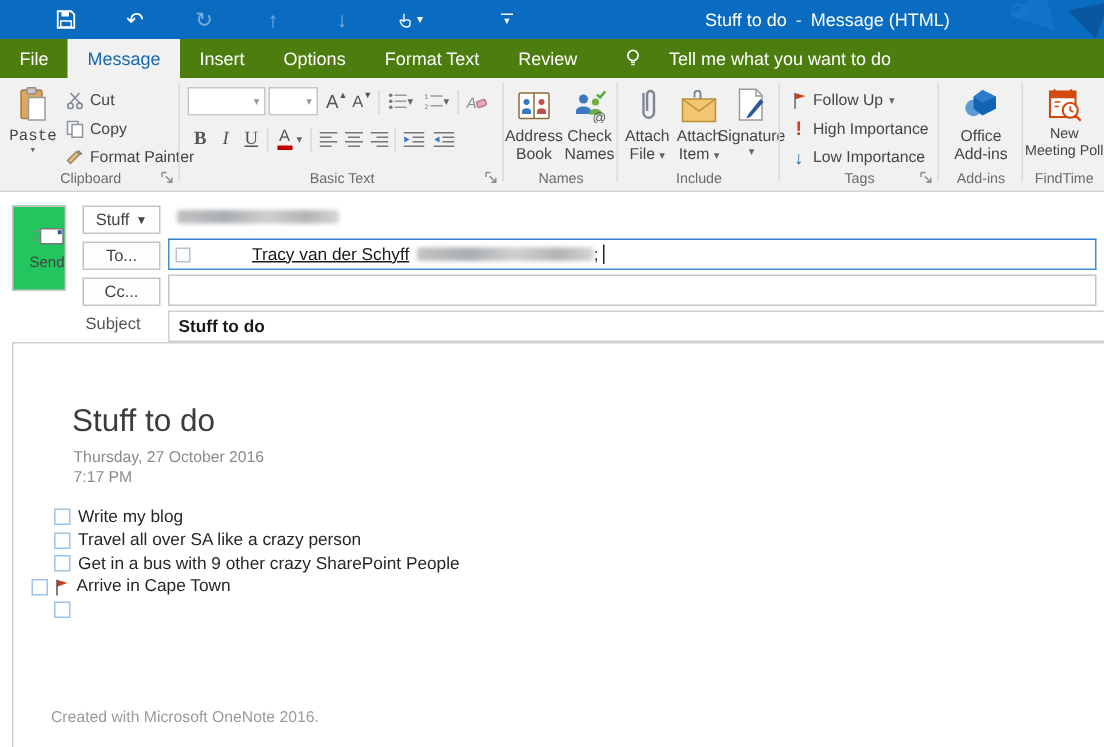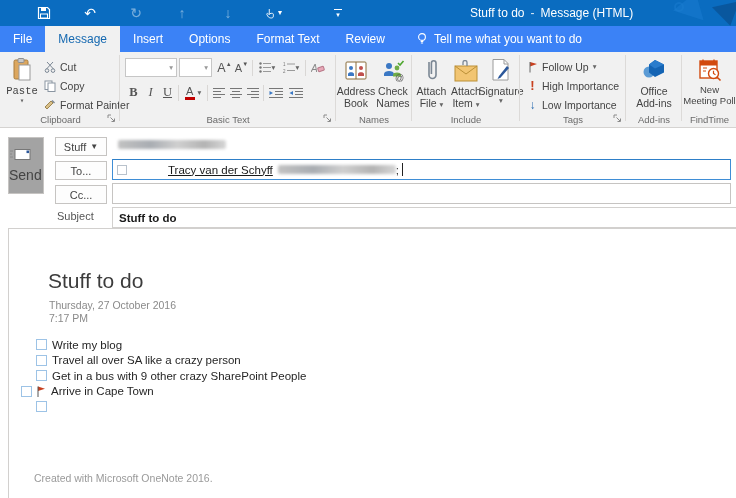"File" .tabrow { background: #3b82f6 -> #4d7c0f }
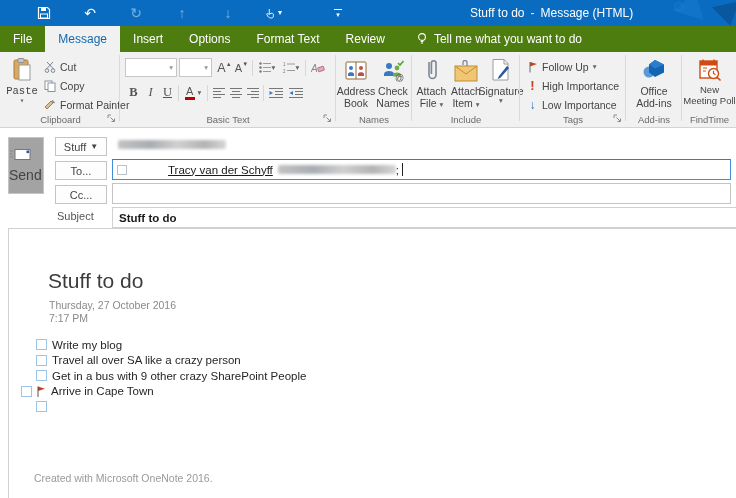"Tell me what you want" .tellme { gap: 6px -> 18px }
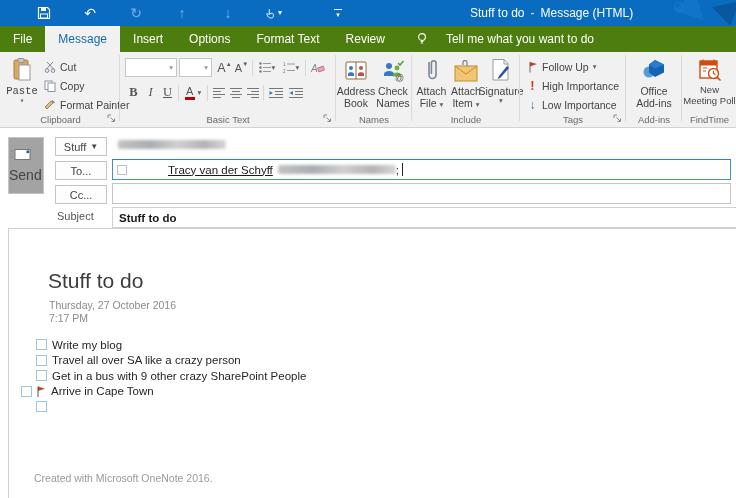"Send" .sendbtn { align-items: flex-start -> flex-end; background: #a3a3a3 -> #22c55e; font-size: 14px -> 10px }
